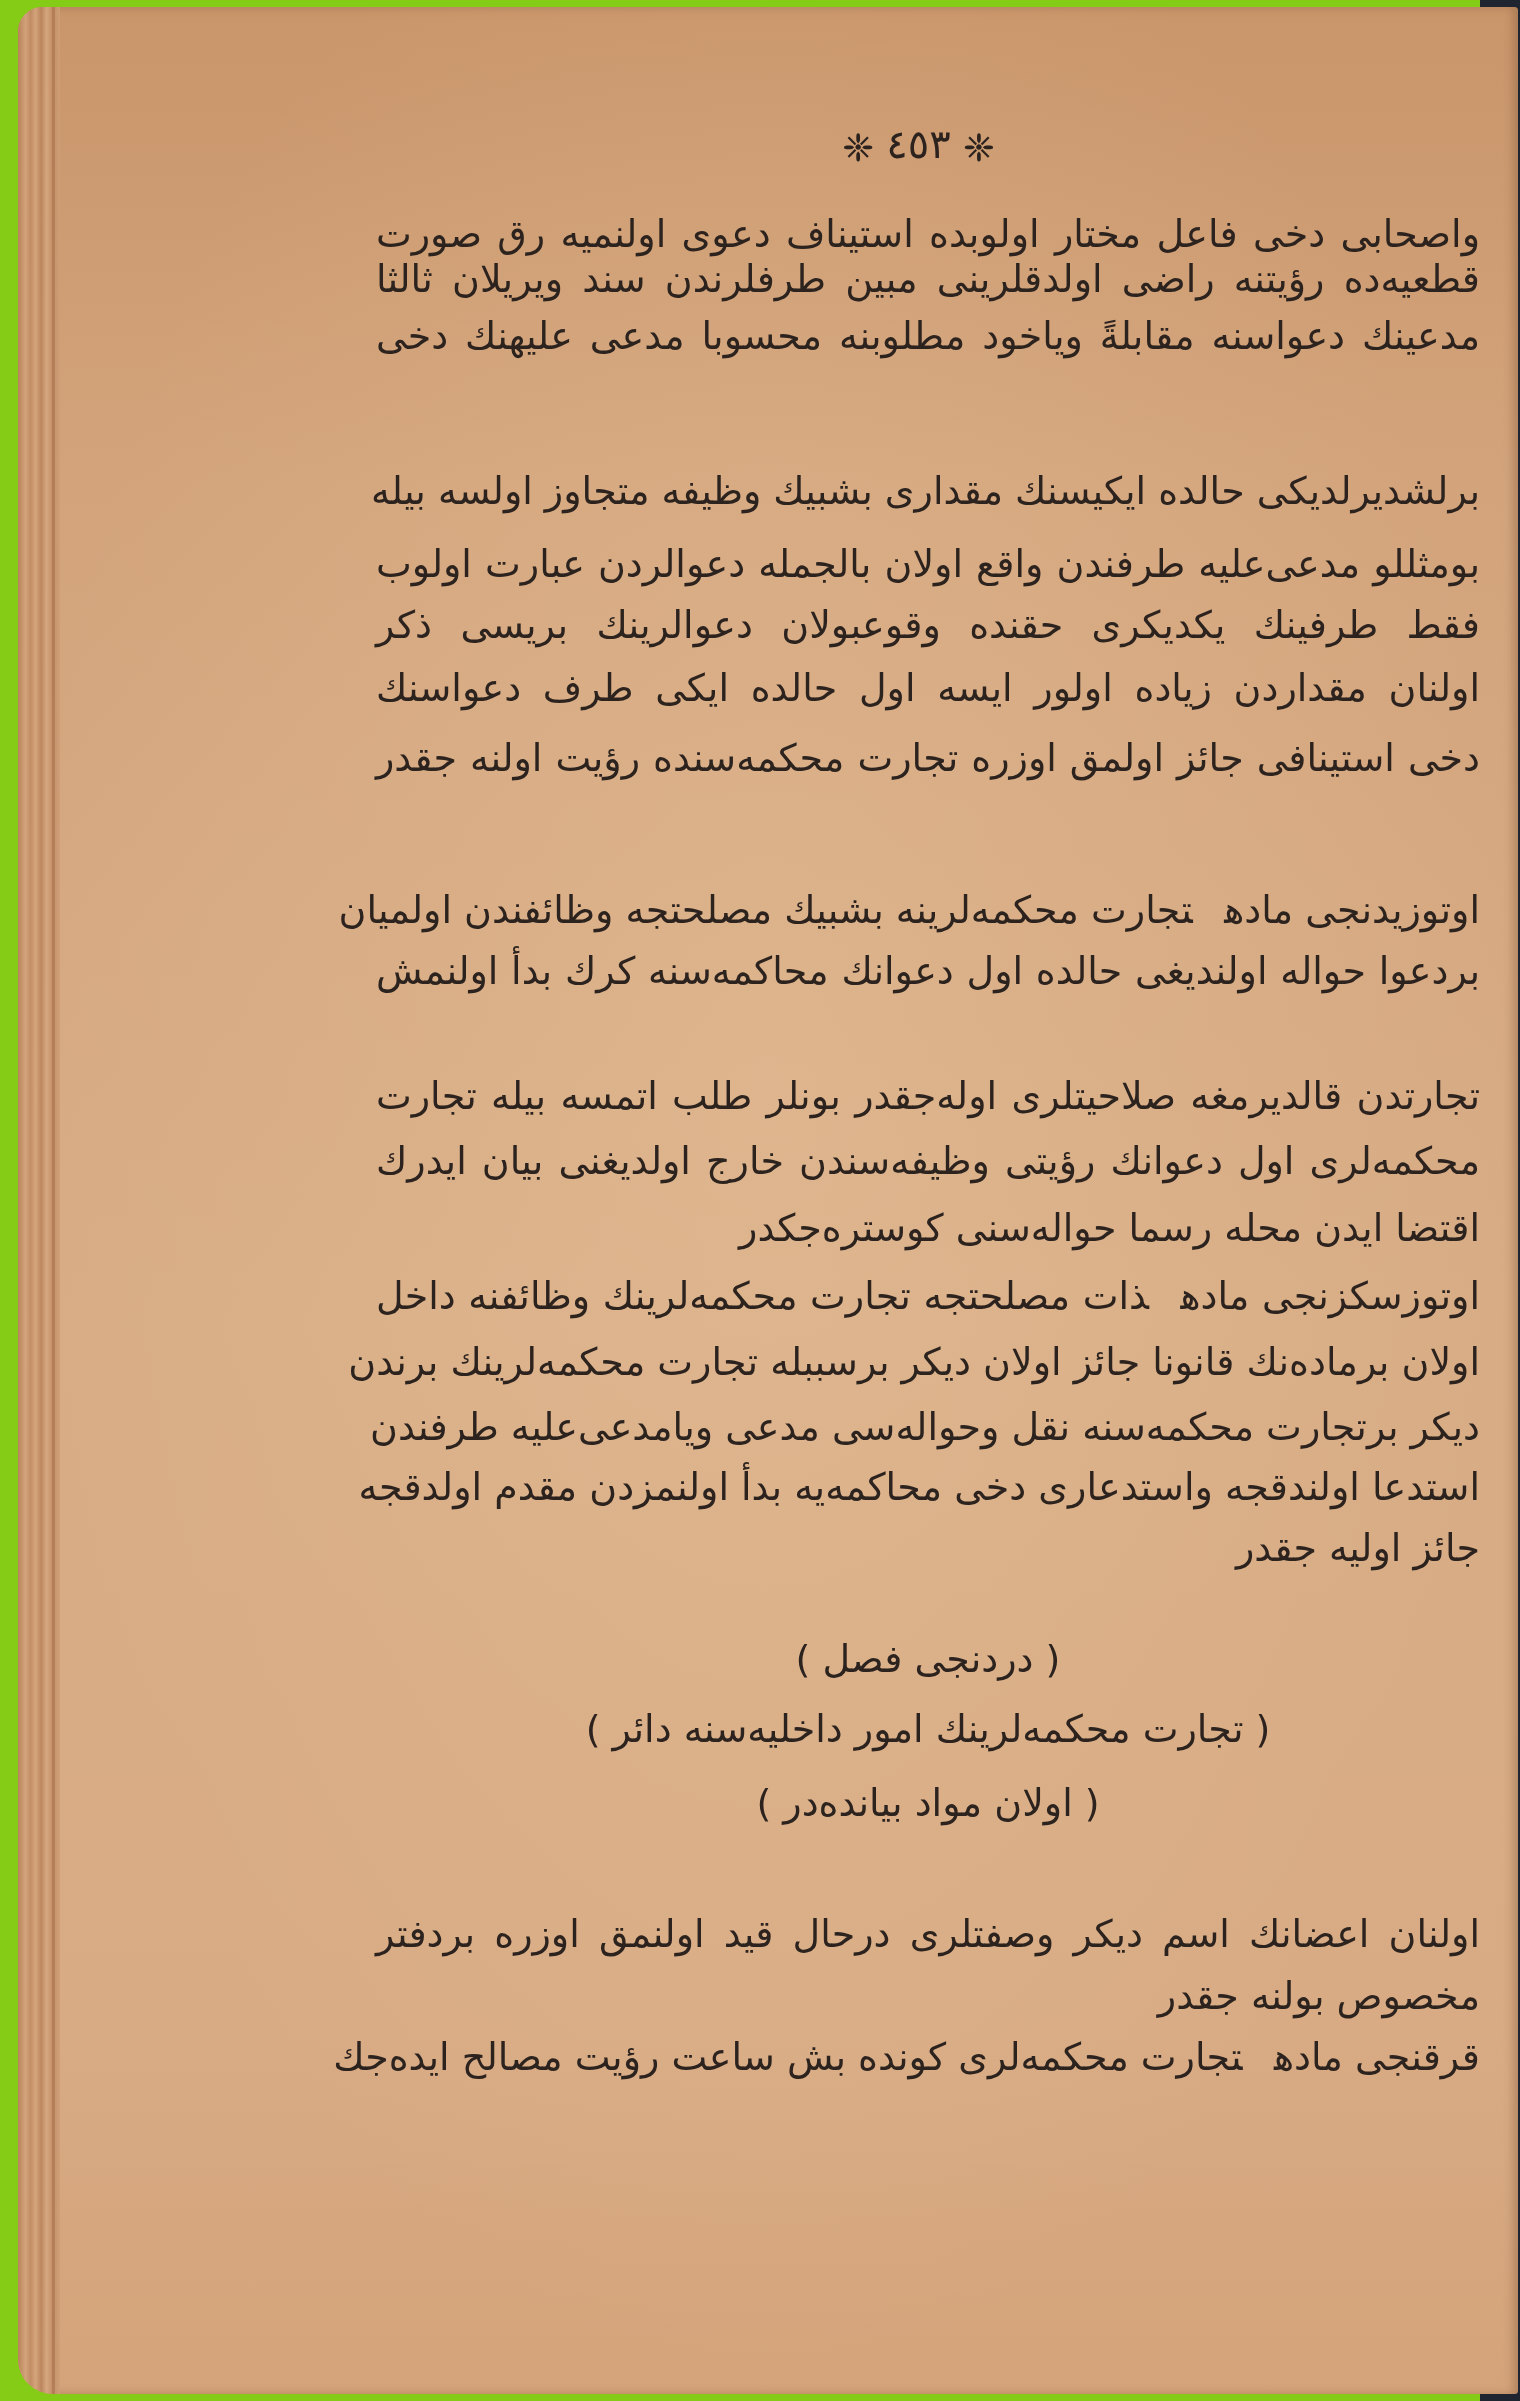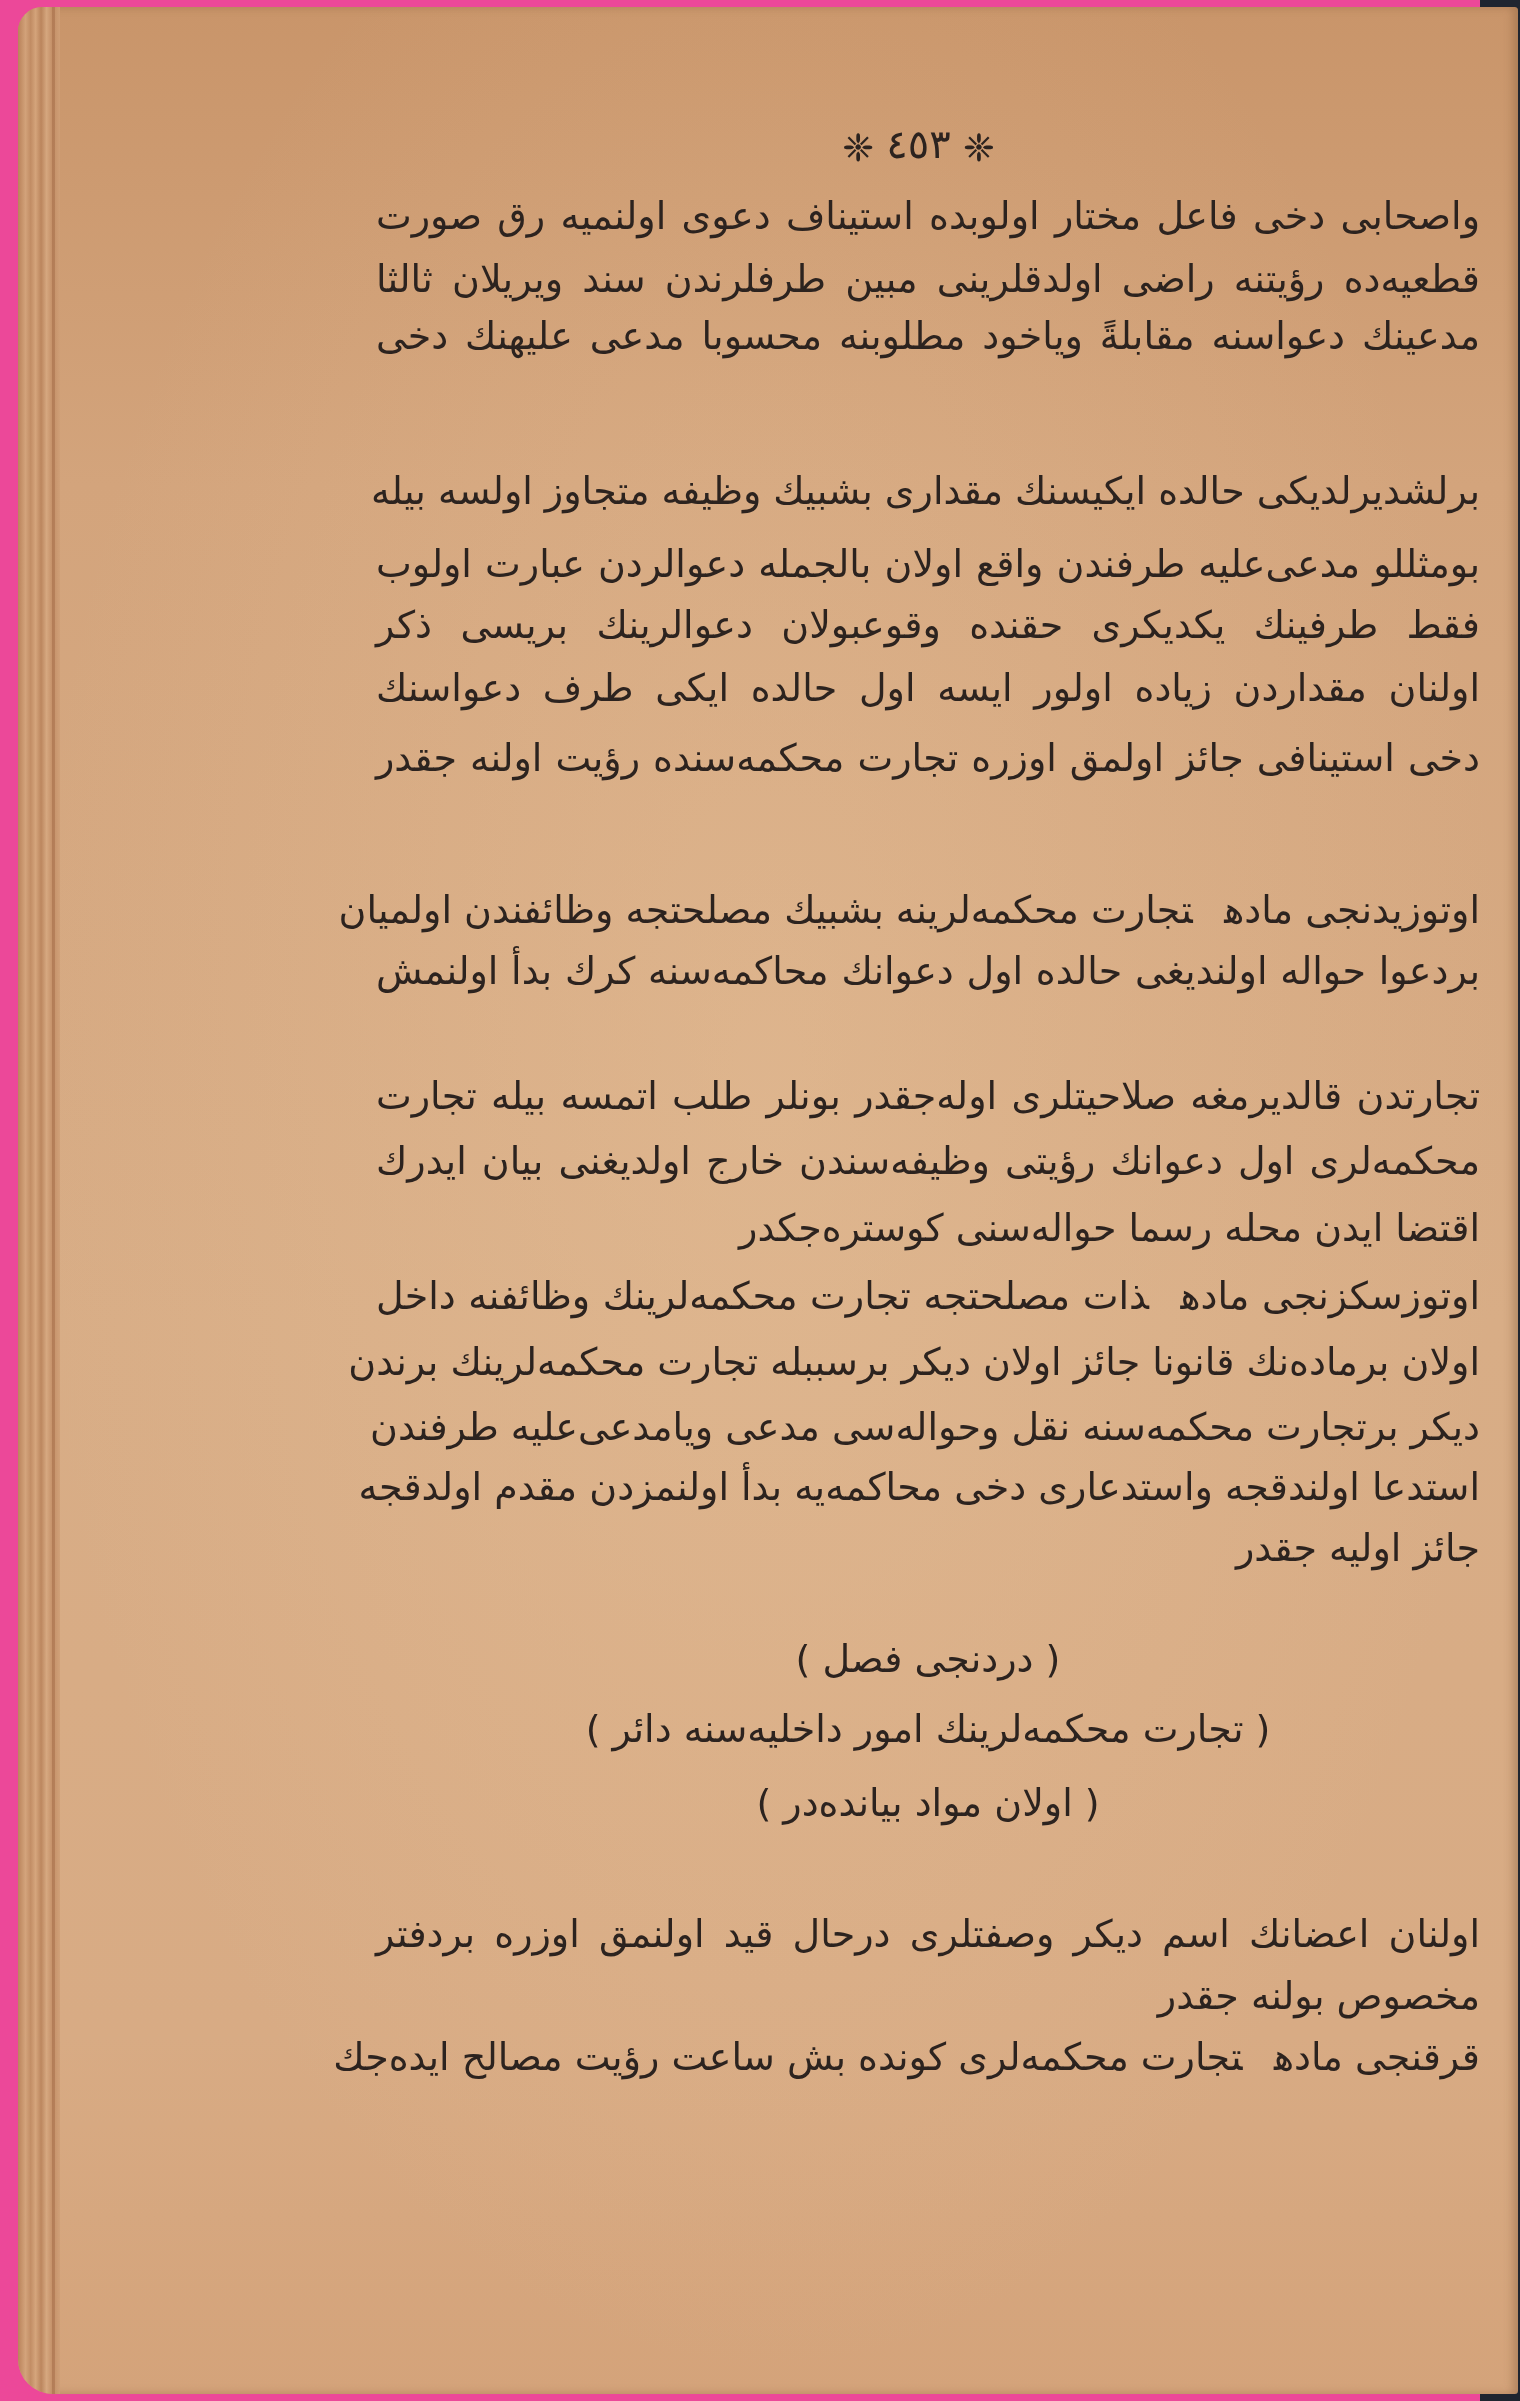"❈٤٥٣❈" .scan { background: #ec4899 -> #84cc16 }
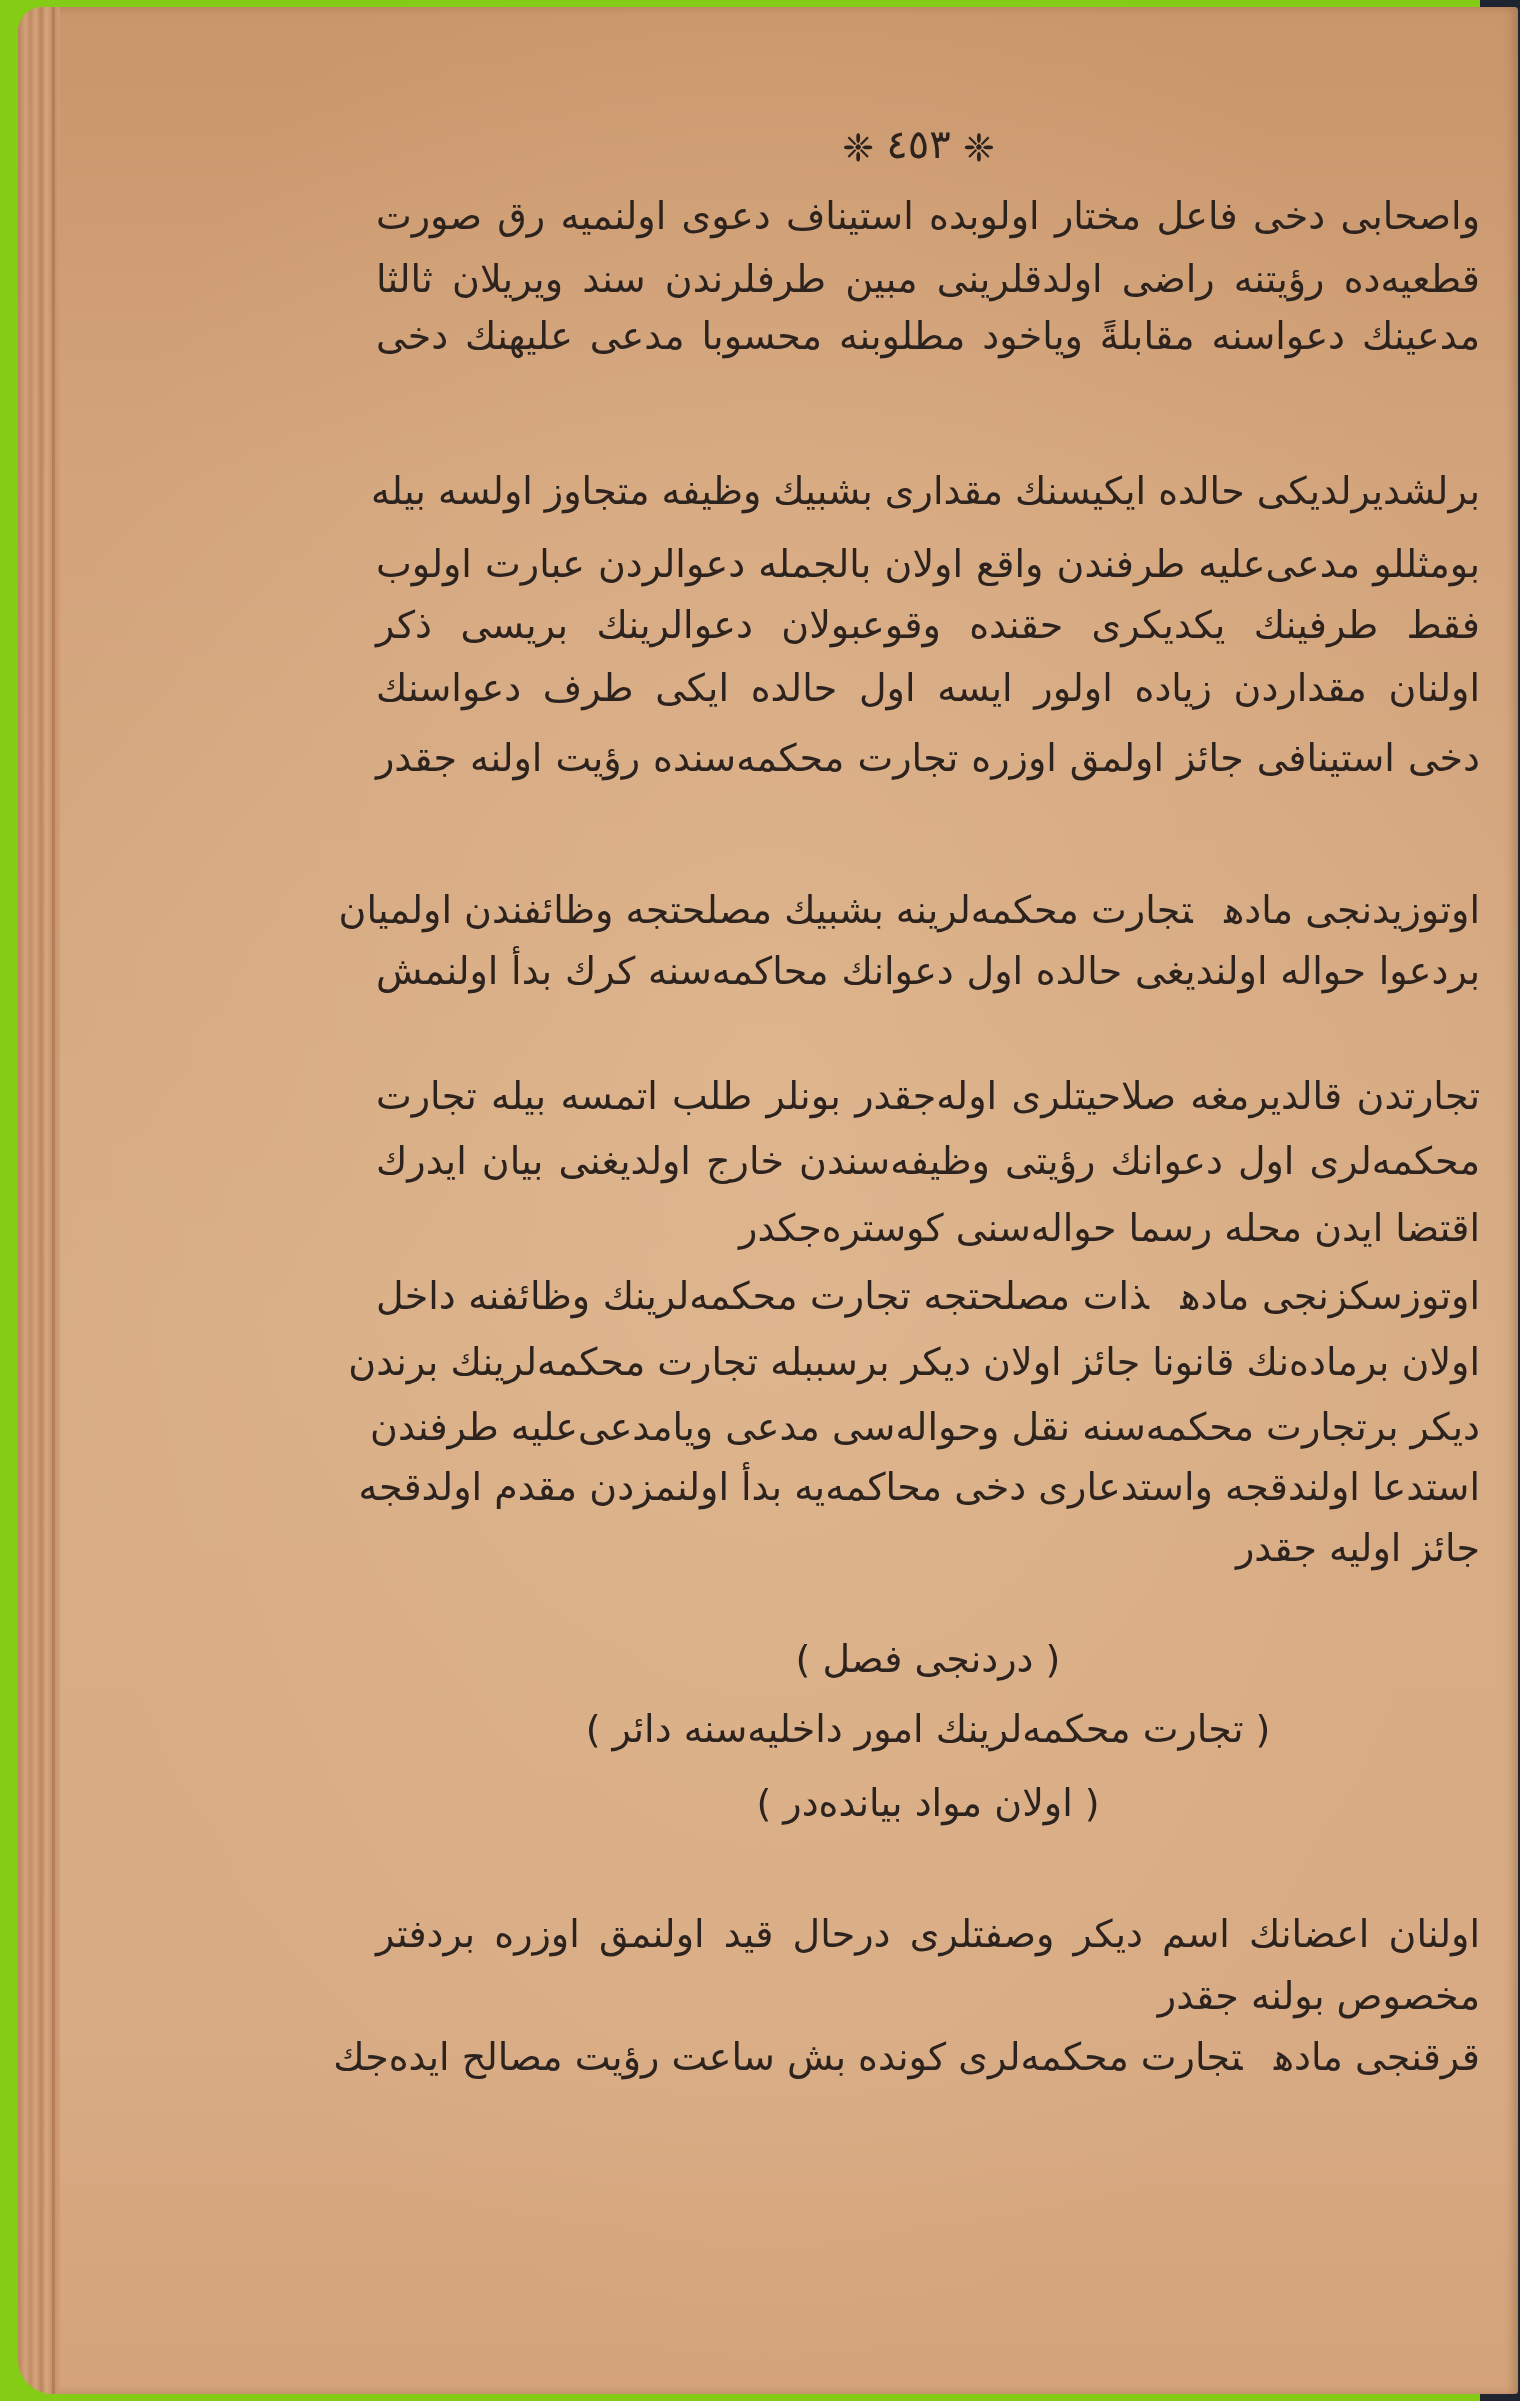"واصحابی دخی فاعل مختار اولوبده" div.line { top: 188px -> 206px }
